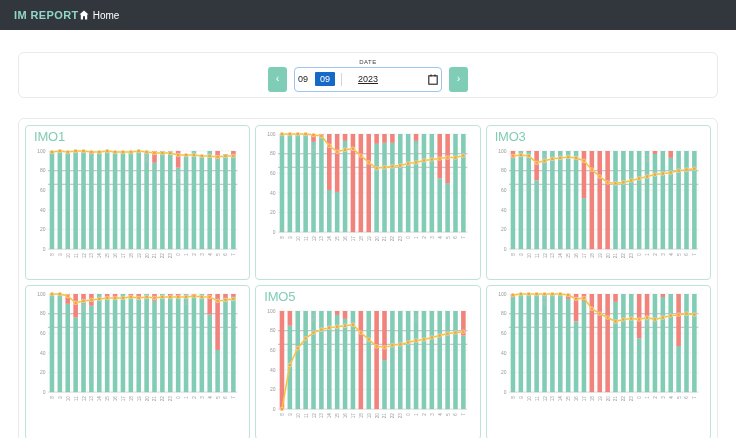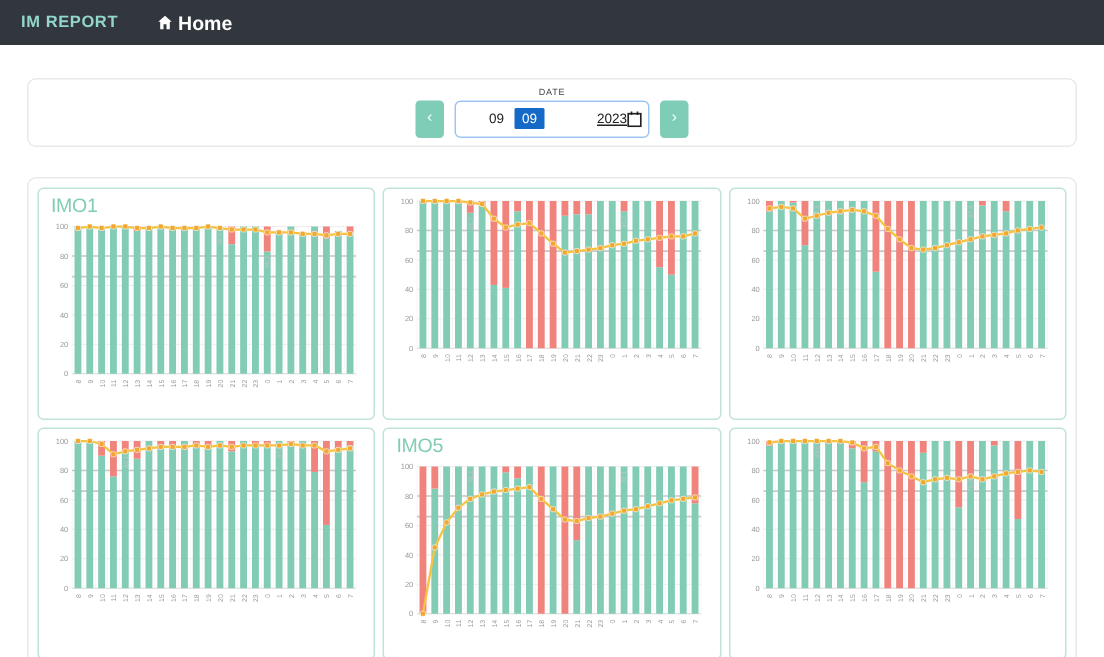"IM REPORT" .navbar { gap: 26px -> none }
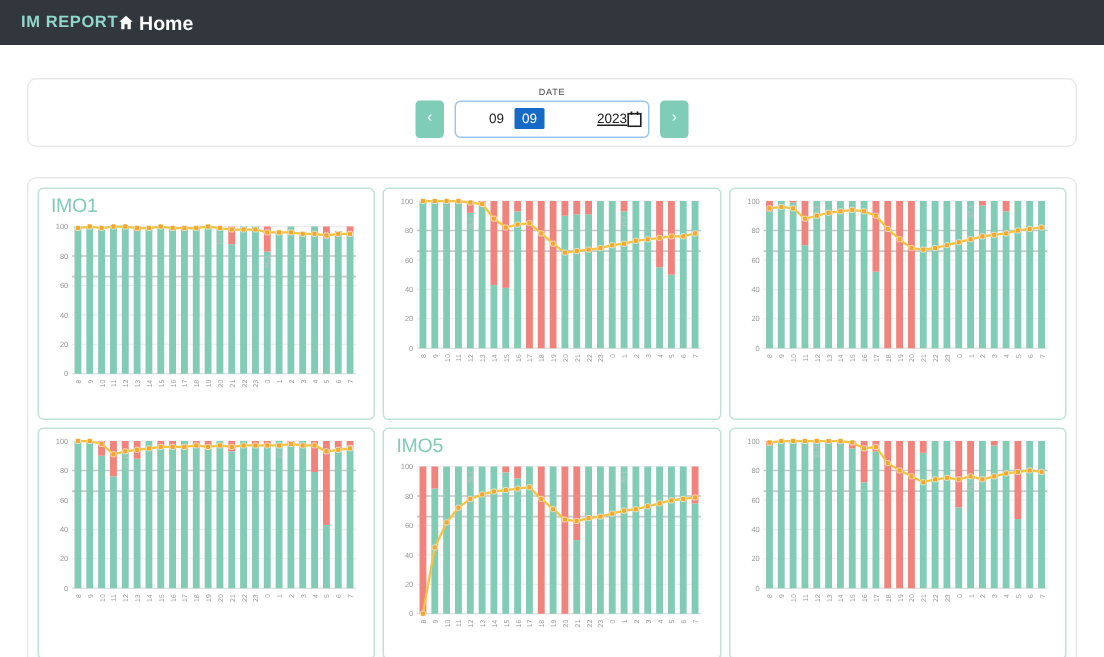"Home" .home-link { font-size: 13px -> 10px; font-weight: bold -> normal }
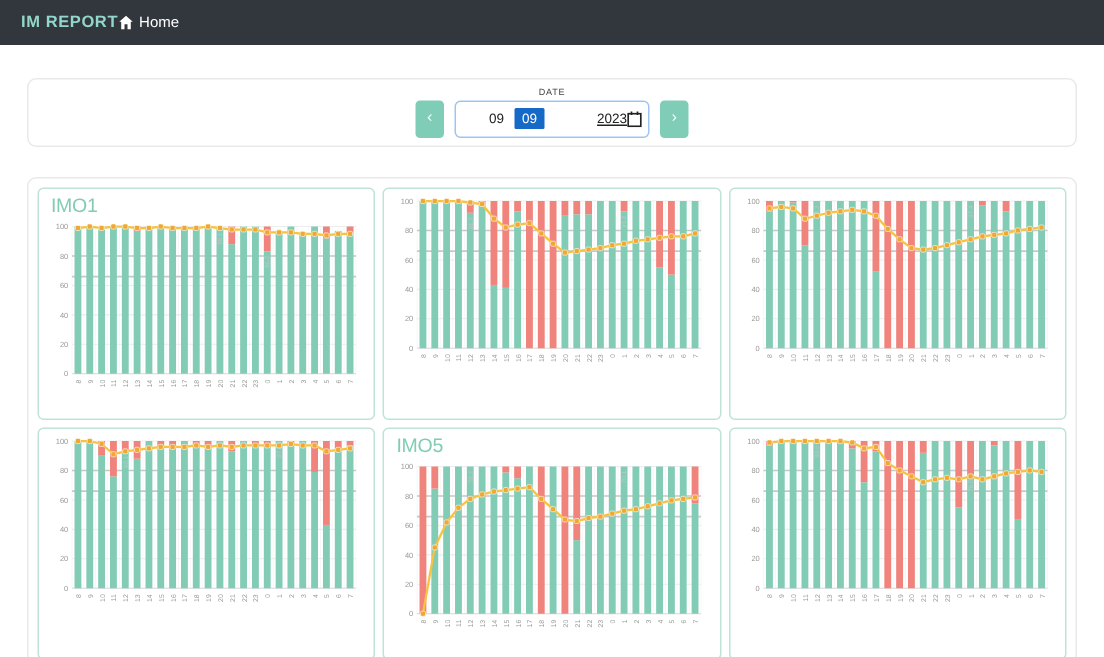"09" .date-input { padding: 0 22px -> 0 3px; width: 130px -> 148px }
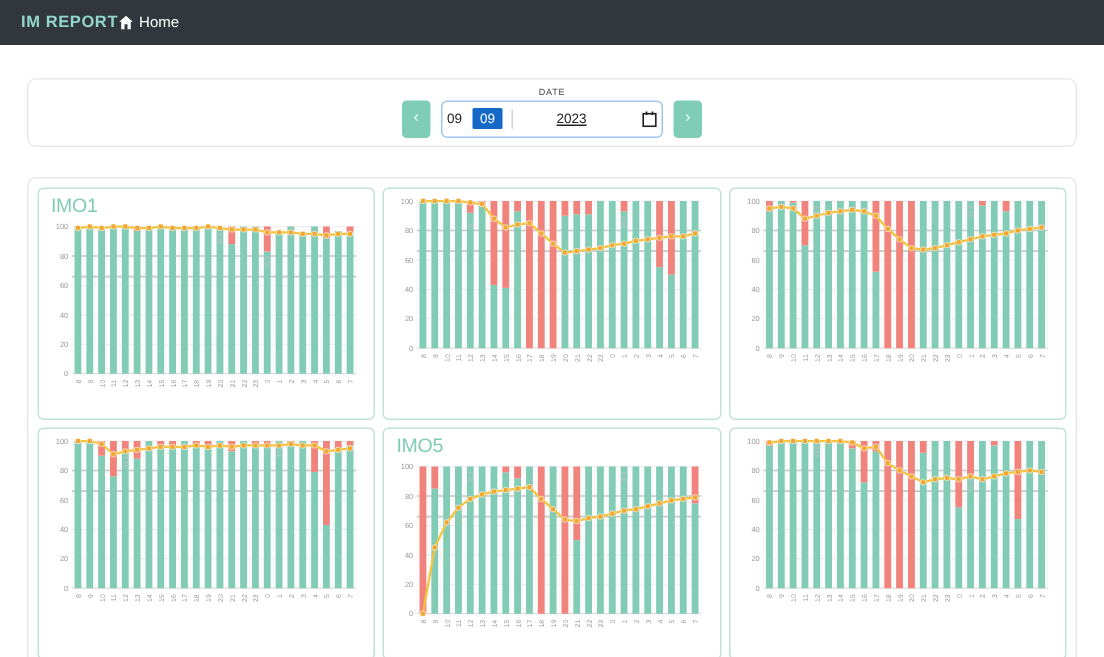"2023" .seg-year { margin-left: 29px -> 16px }
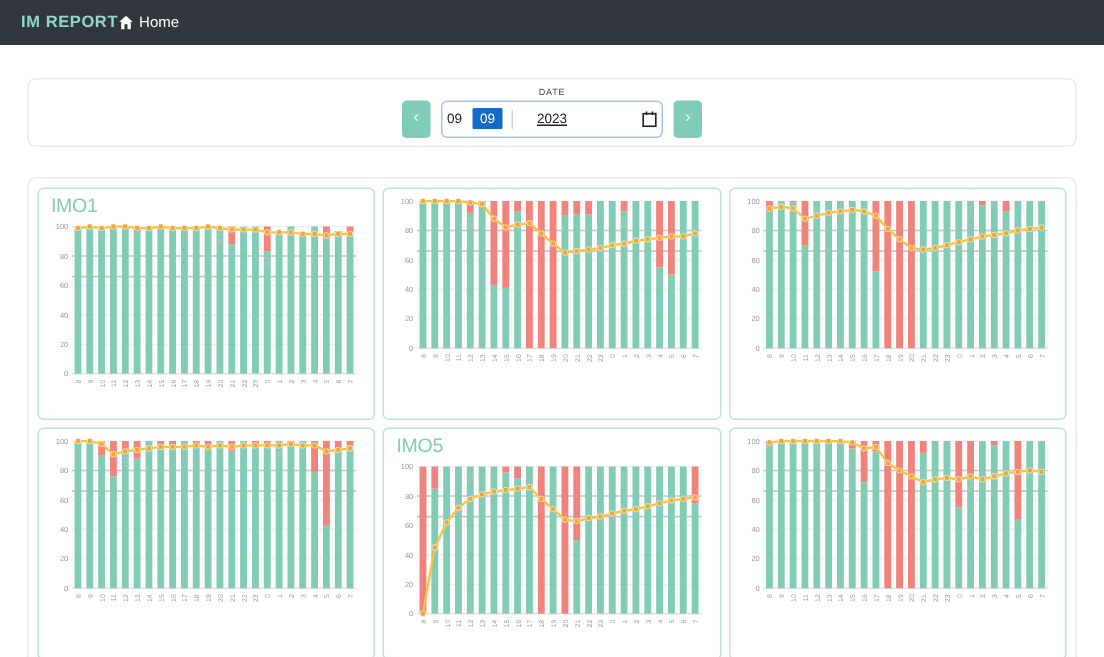"IMO3" div.panel-title { html: none -> <div>IMO3</div> }
